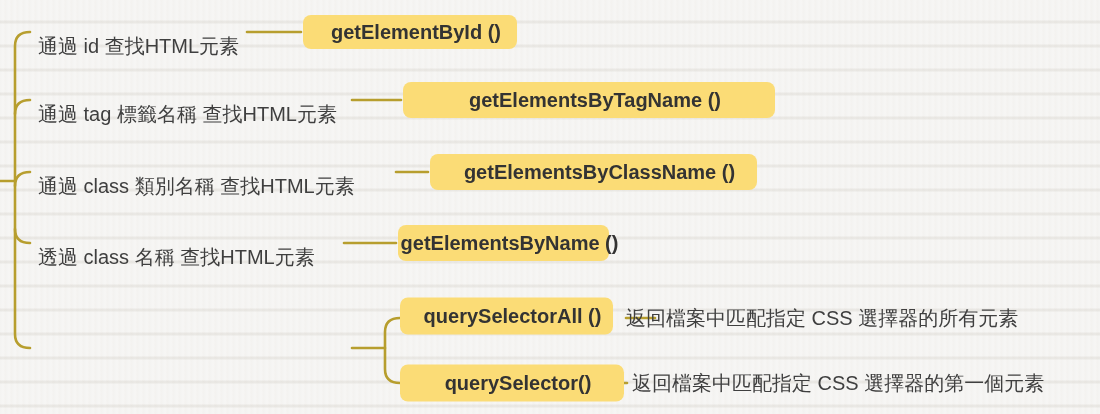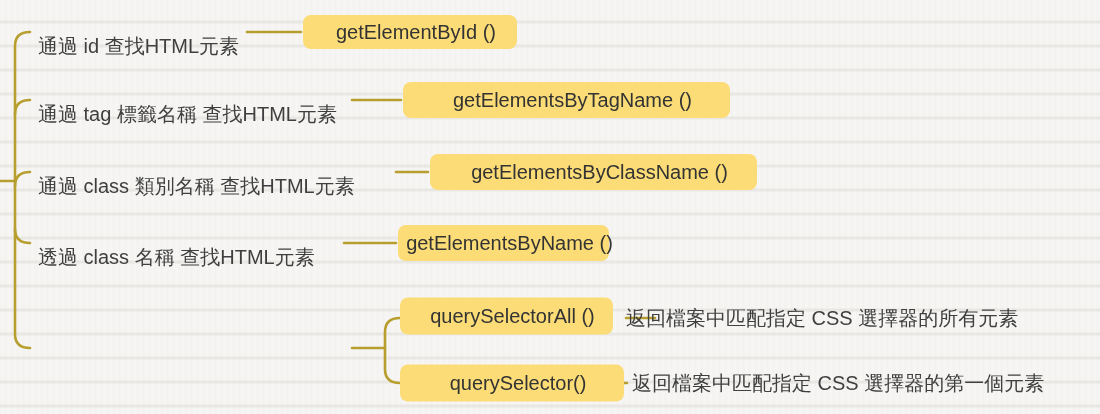"getElementById ()" .method { font-weight: 400 -> 700 }
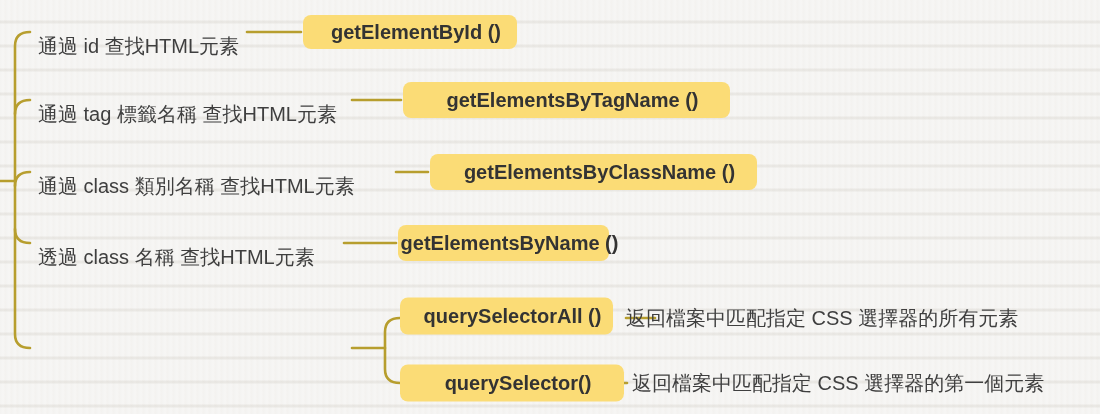"getElementsByTagName ()" div.method { width: 327px -> 372px }
